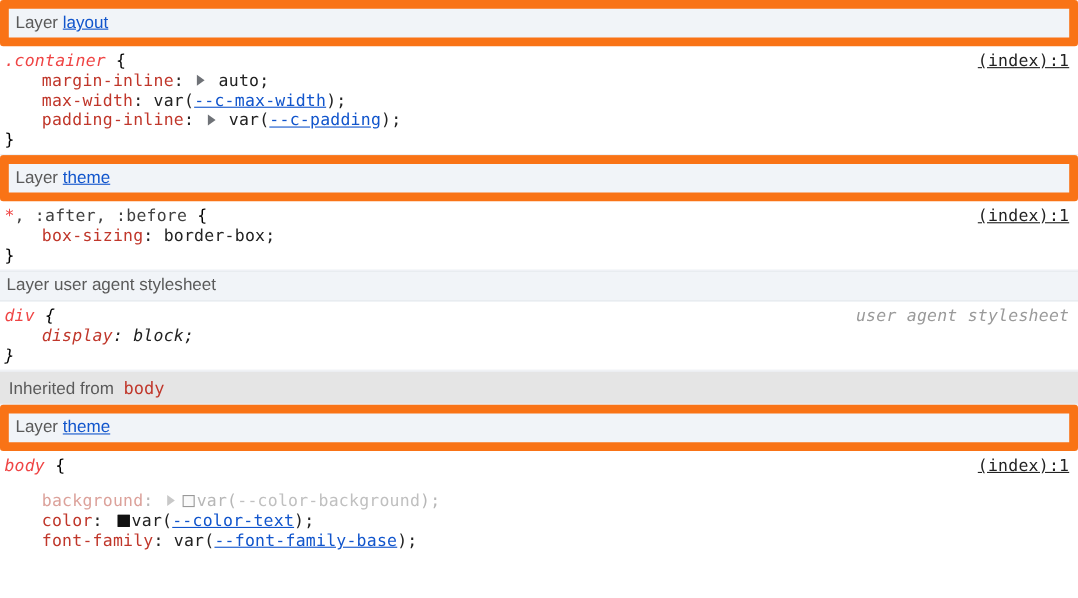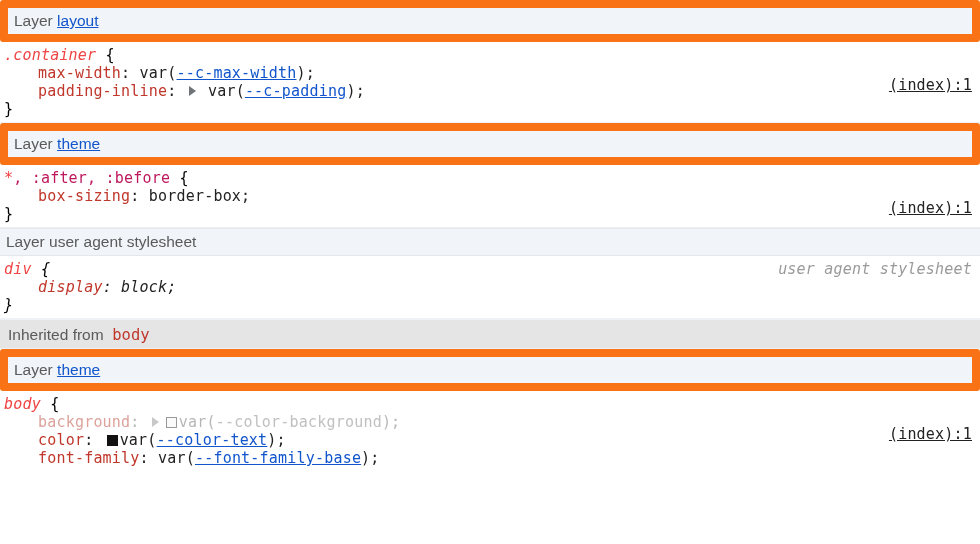"(index):1" .rule-source { margin-top: 30px -> none }
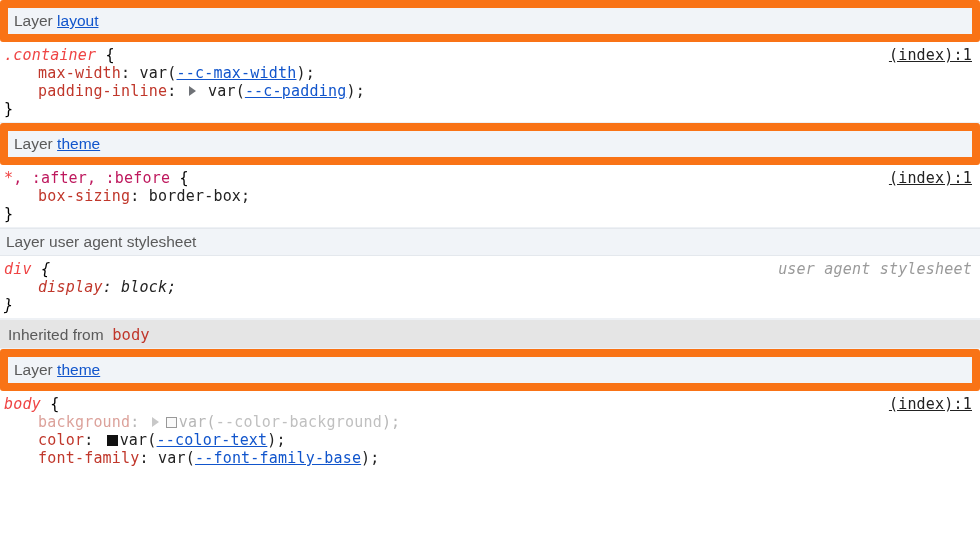"margin-inline: auto;" div.decl { html: none -> <div> <span>margin-inline</span><span>: </span><span></span> <span>auto</span><span>;</span> </div> }
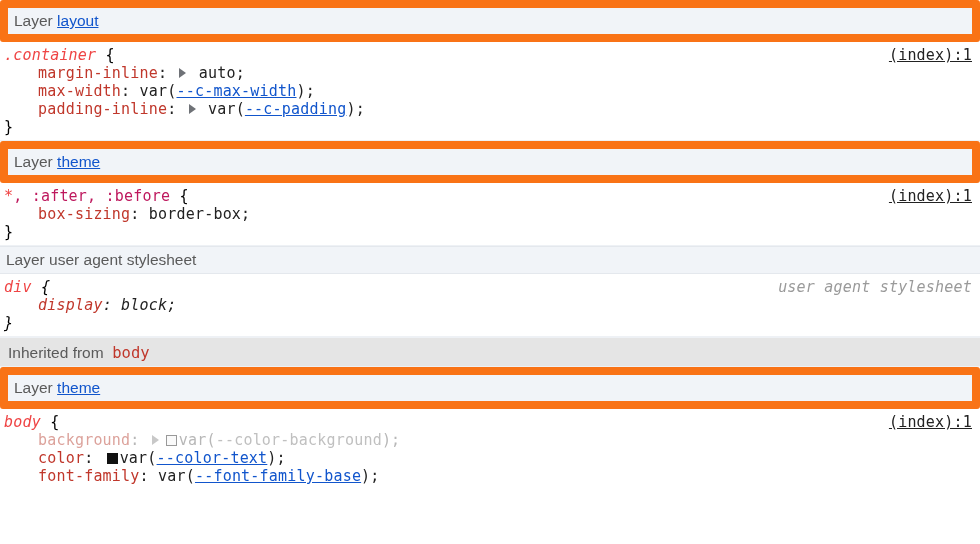", :after, :before" .selector-gray { color: #be185d -> #404040 }
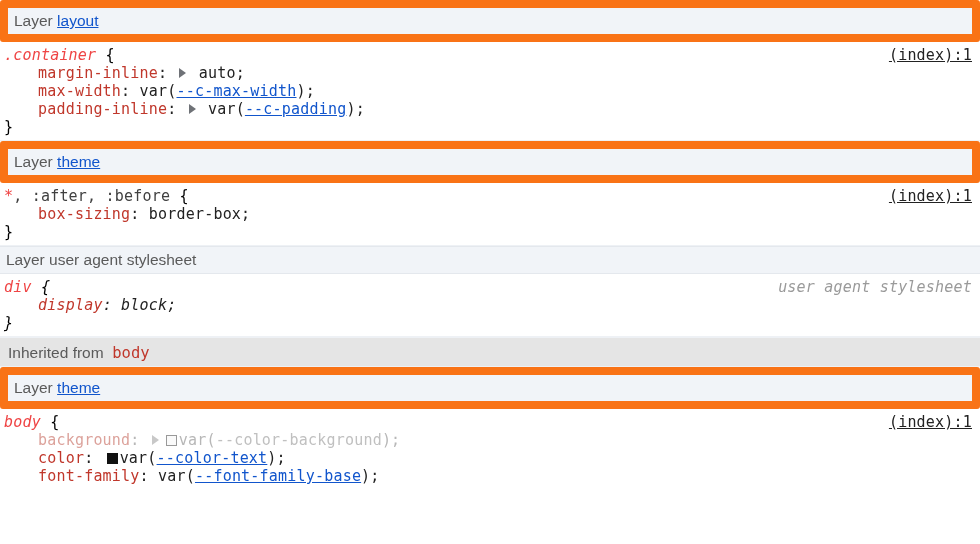"background: var(--color-background);" .ghost { margin-top: none -> 14px }
